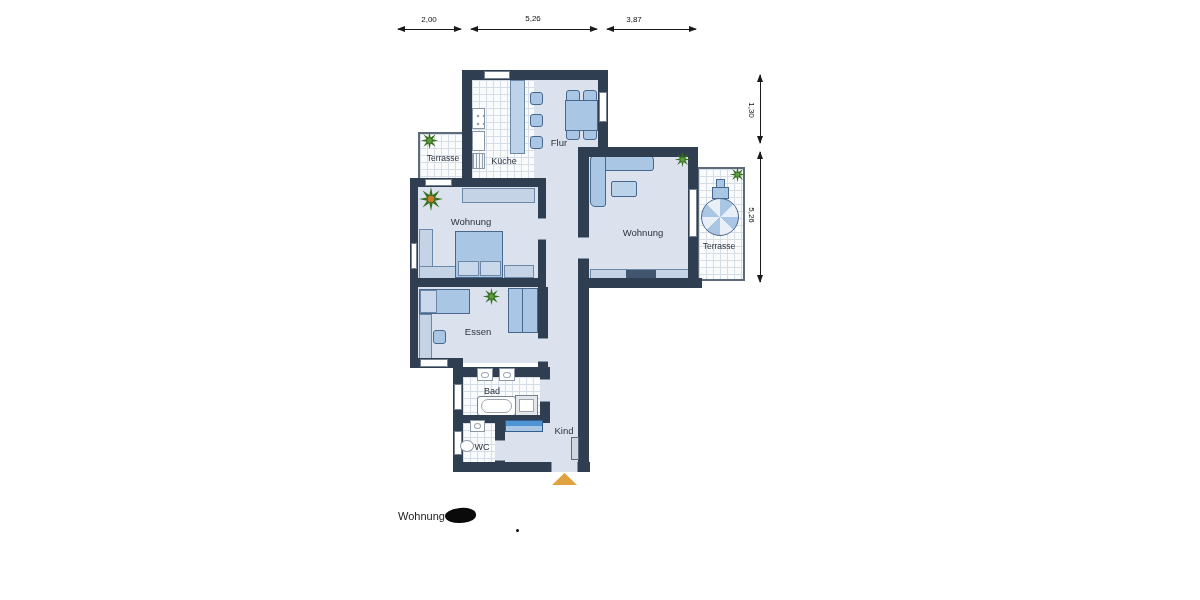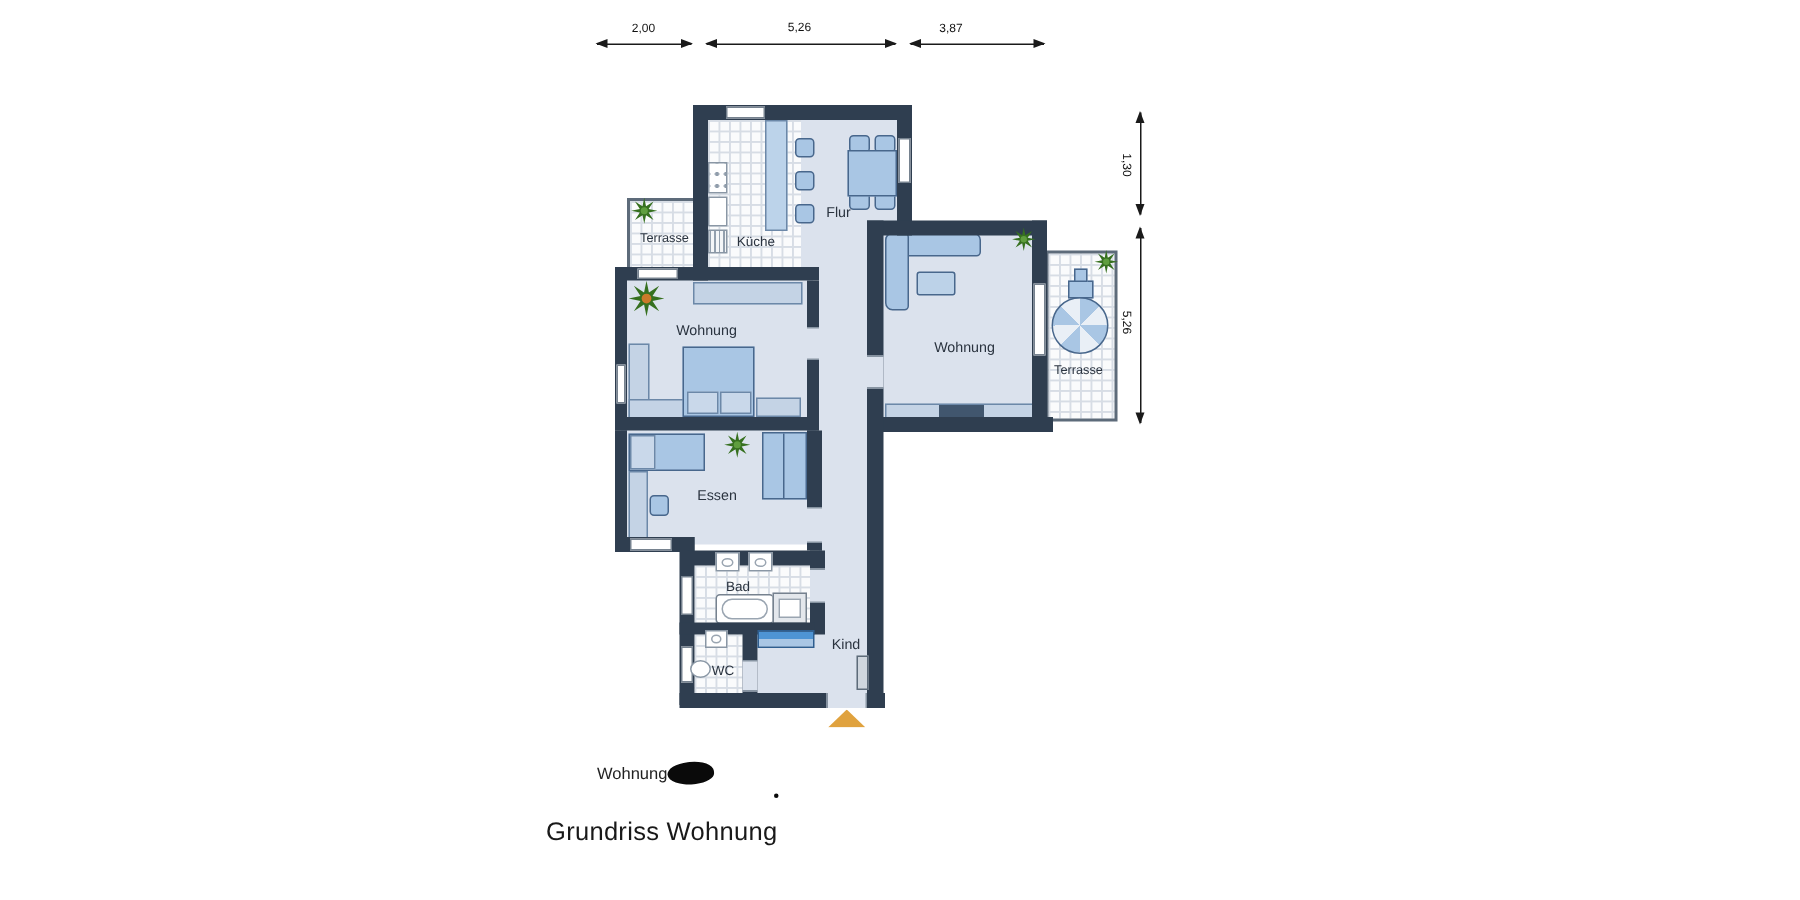"Grundriss Wohnung" div.caption { html: <div>Grundriss Wohnung</div> -> none }
